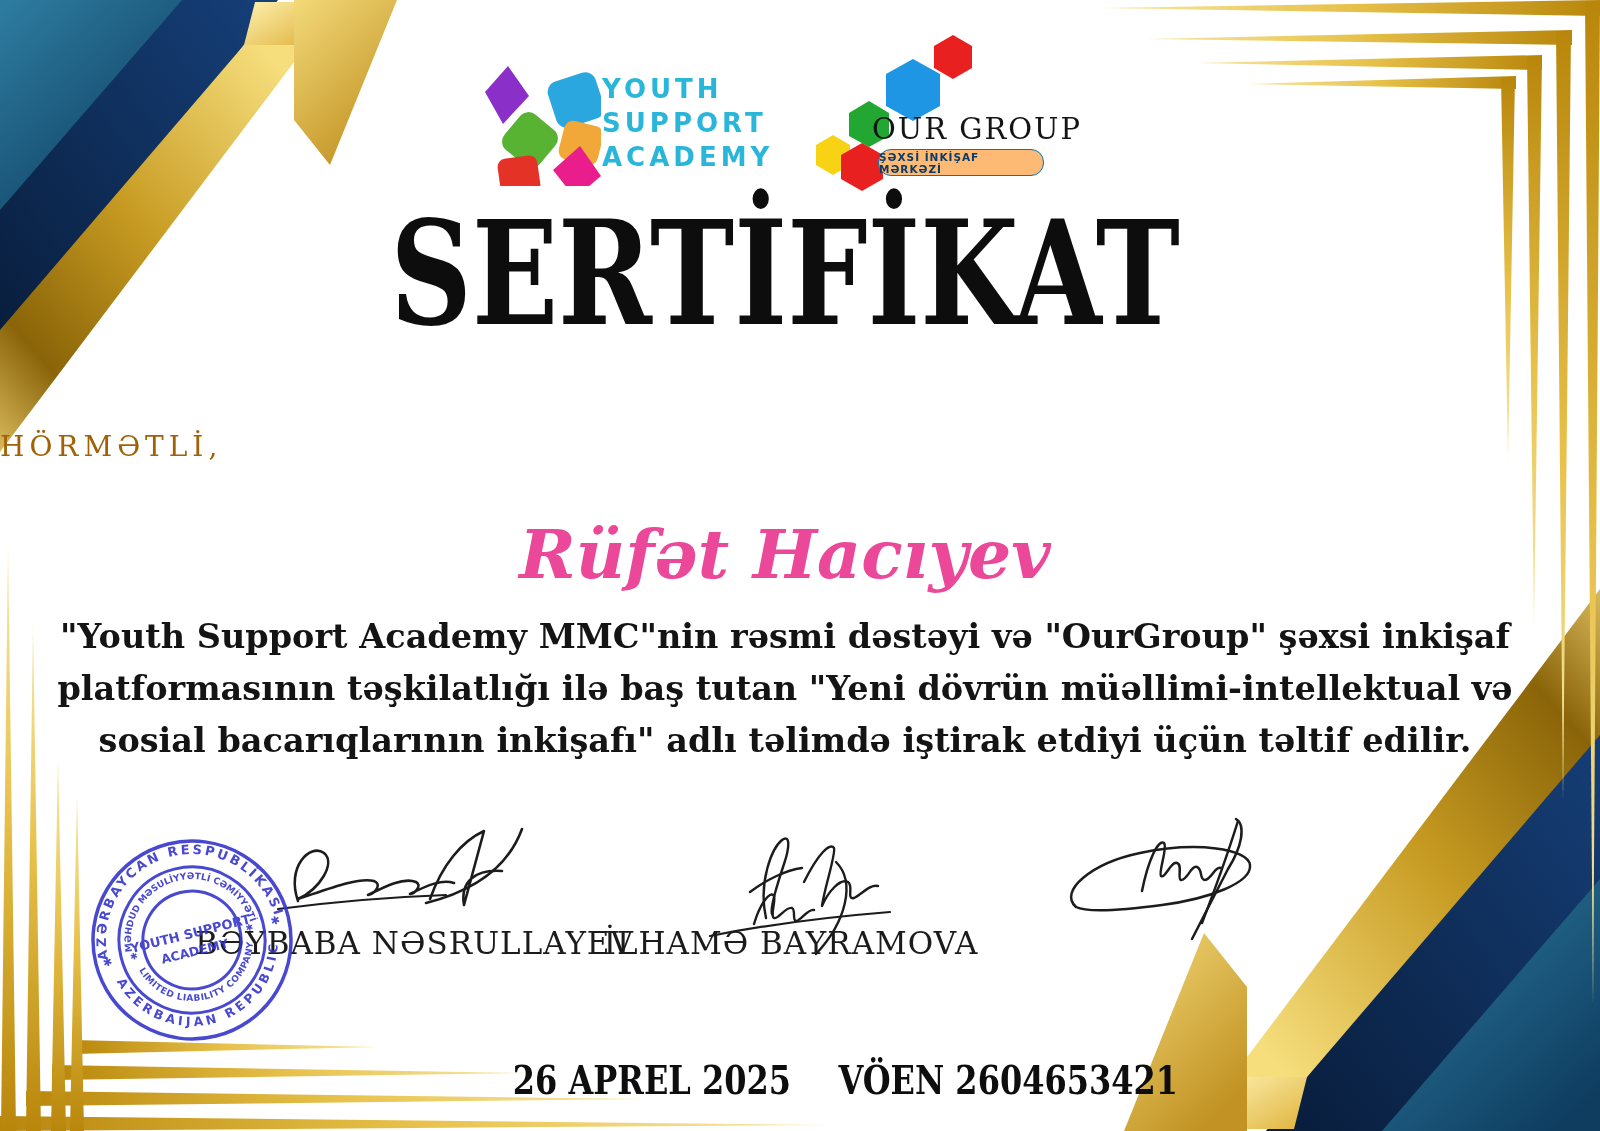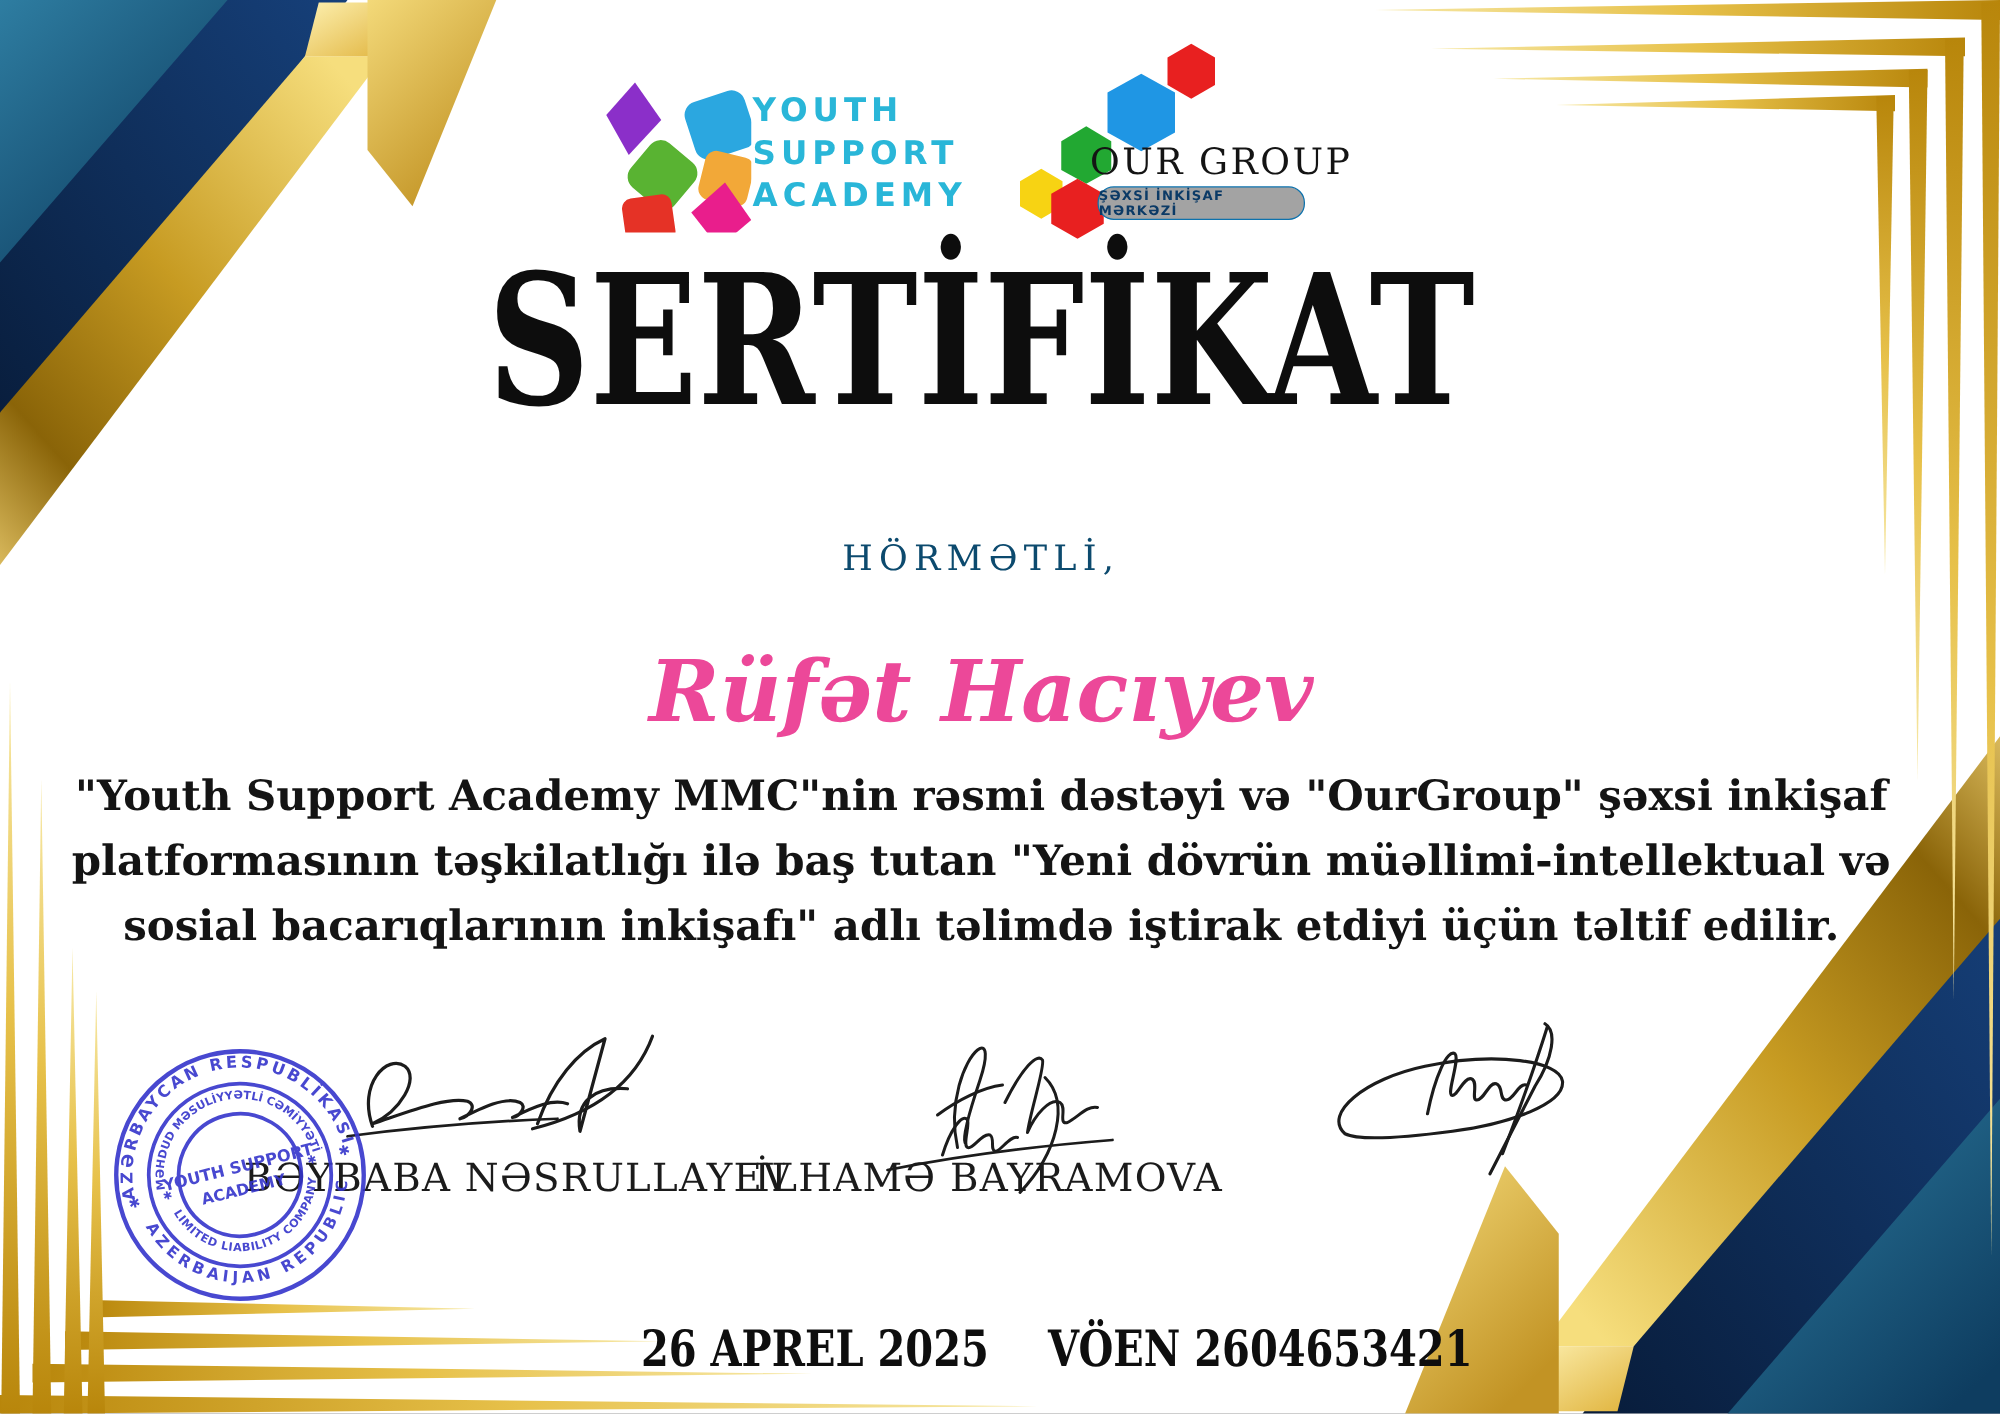"ŞƏXSİ İNKİŞAF MƏRKƏZİ" .og-pill { background: #a3a3a3 -> #fdba74 }
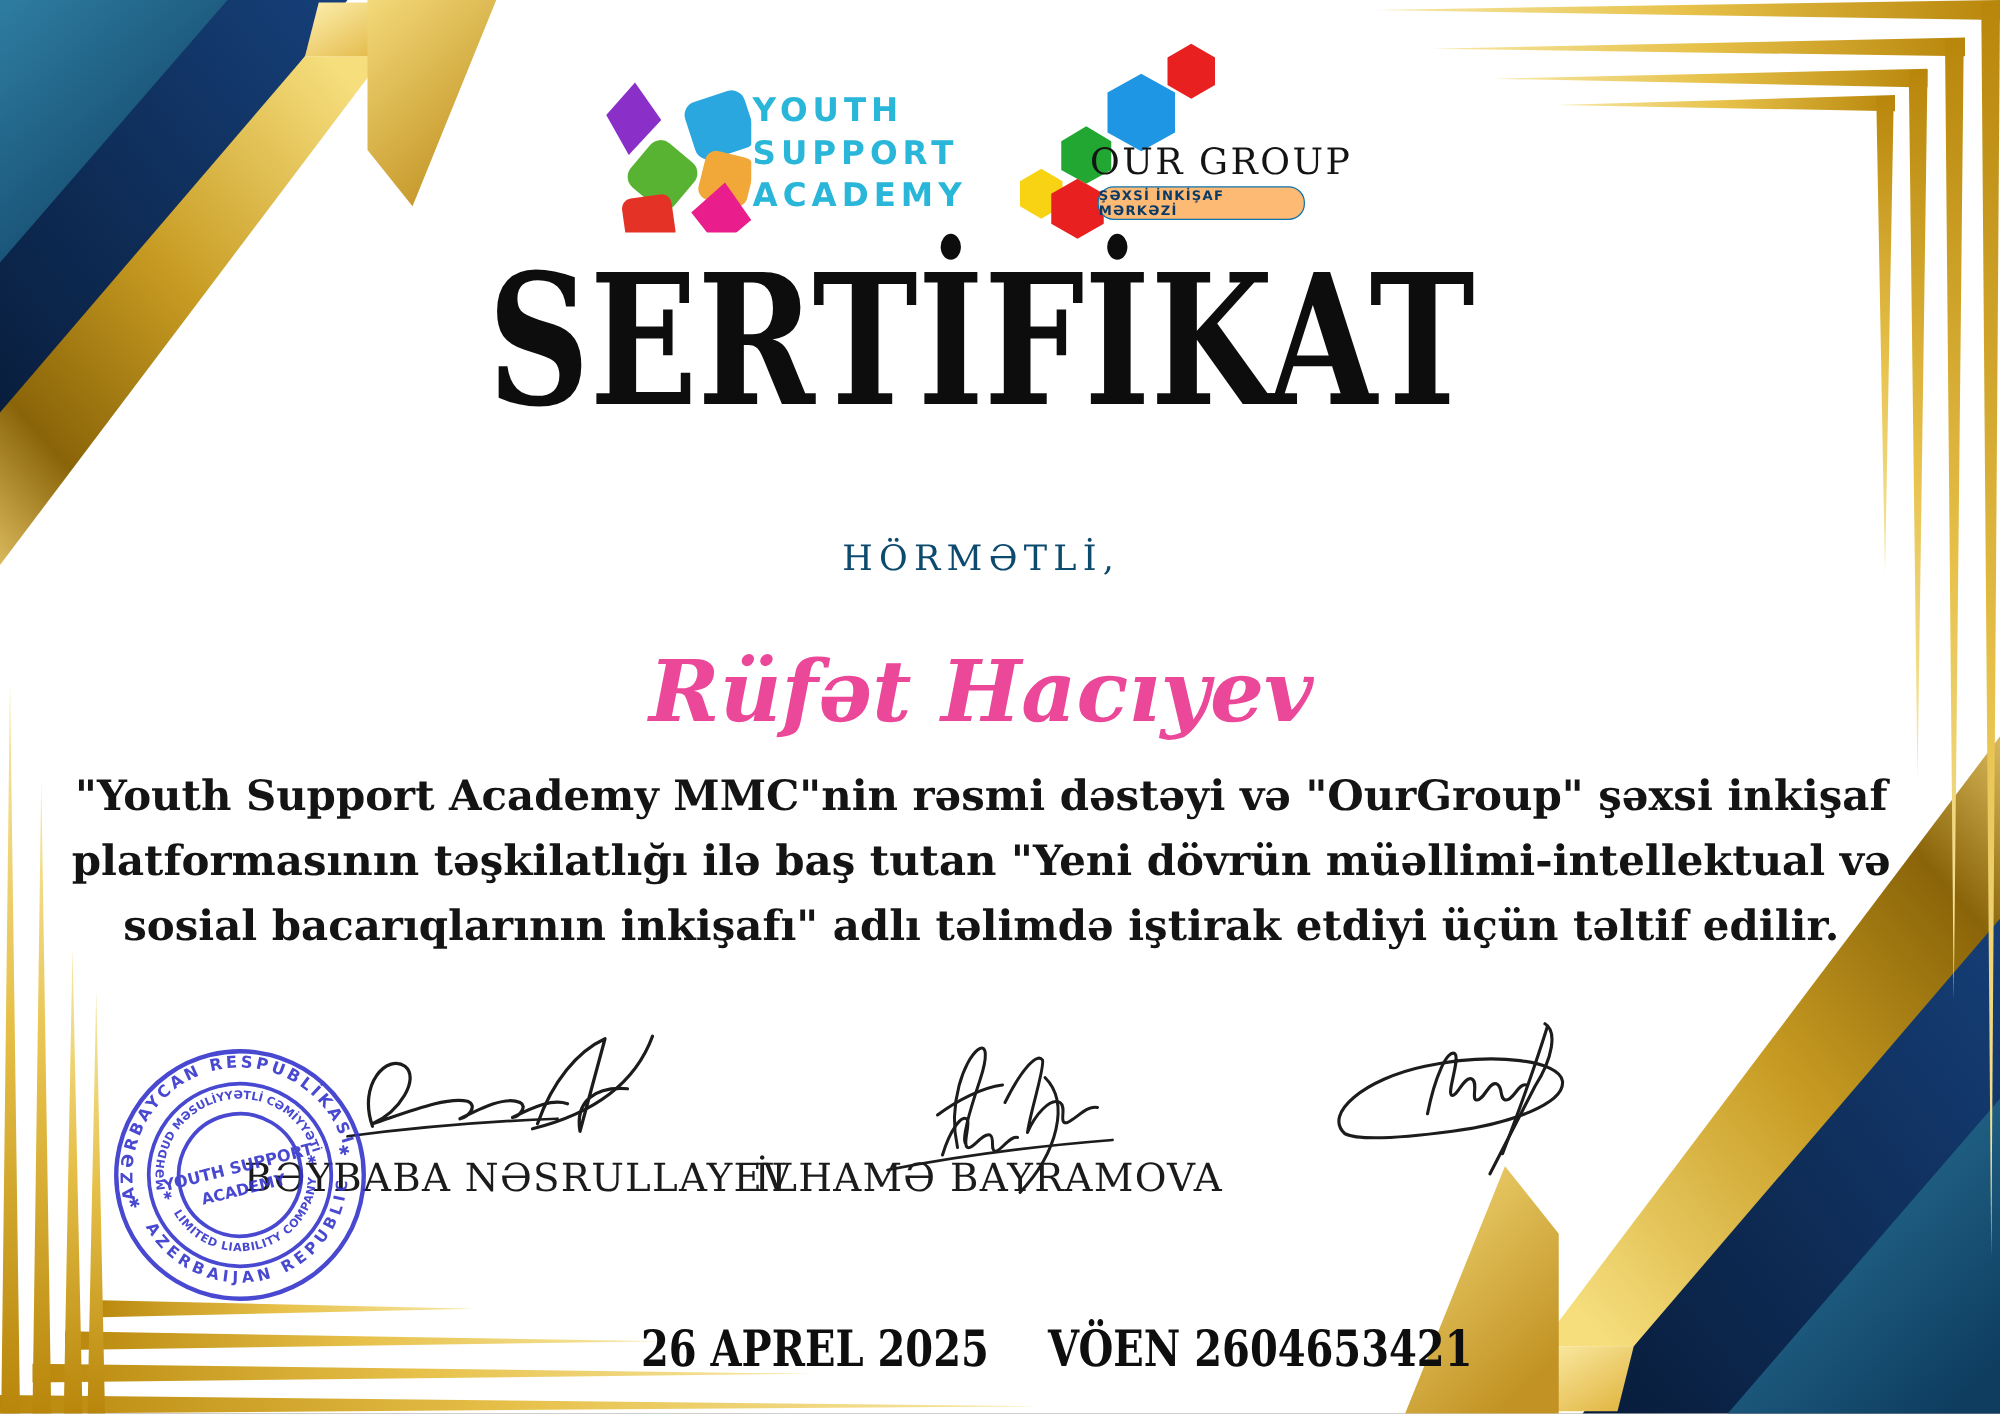"HÖRMƏTLİ," .salutation { color: #0c4a6e -> #a16207; text-align: center -> none }
